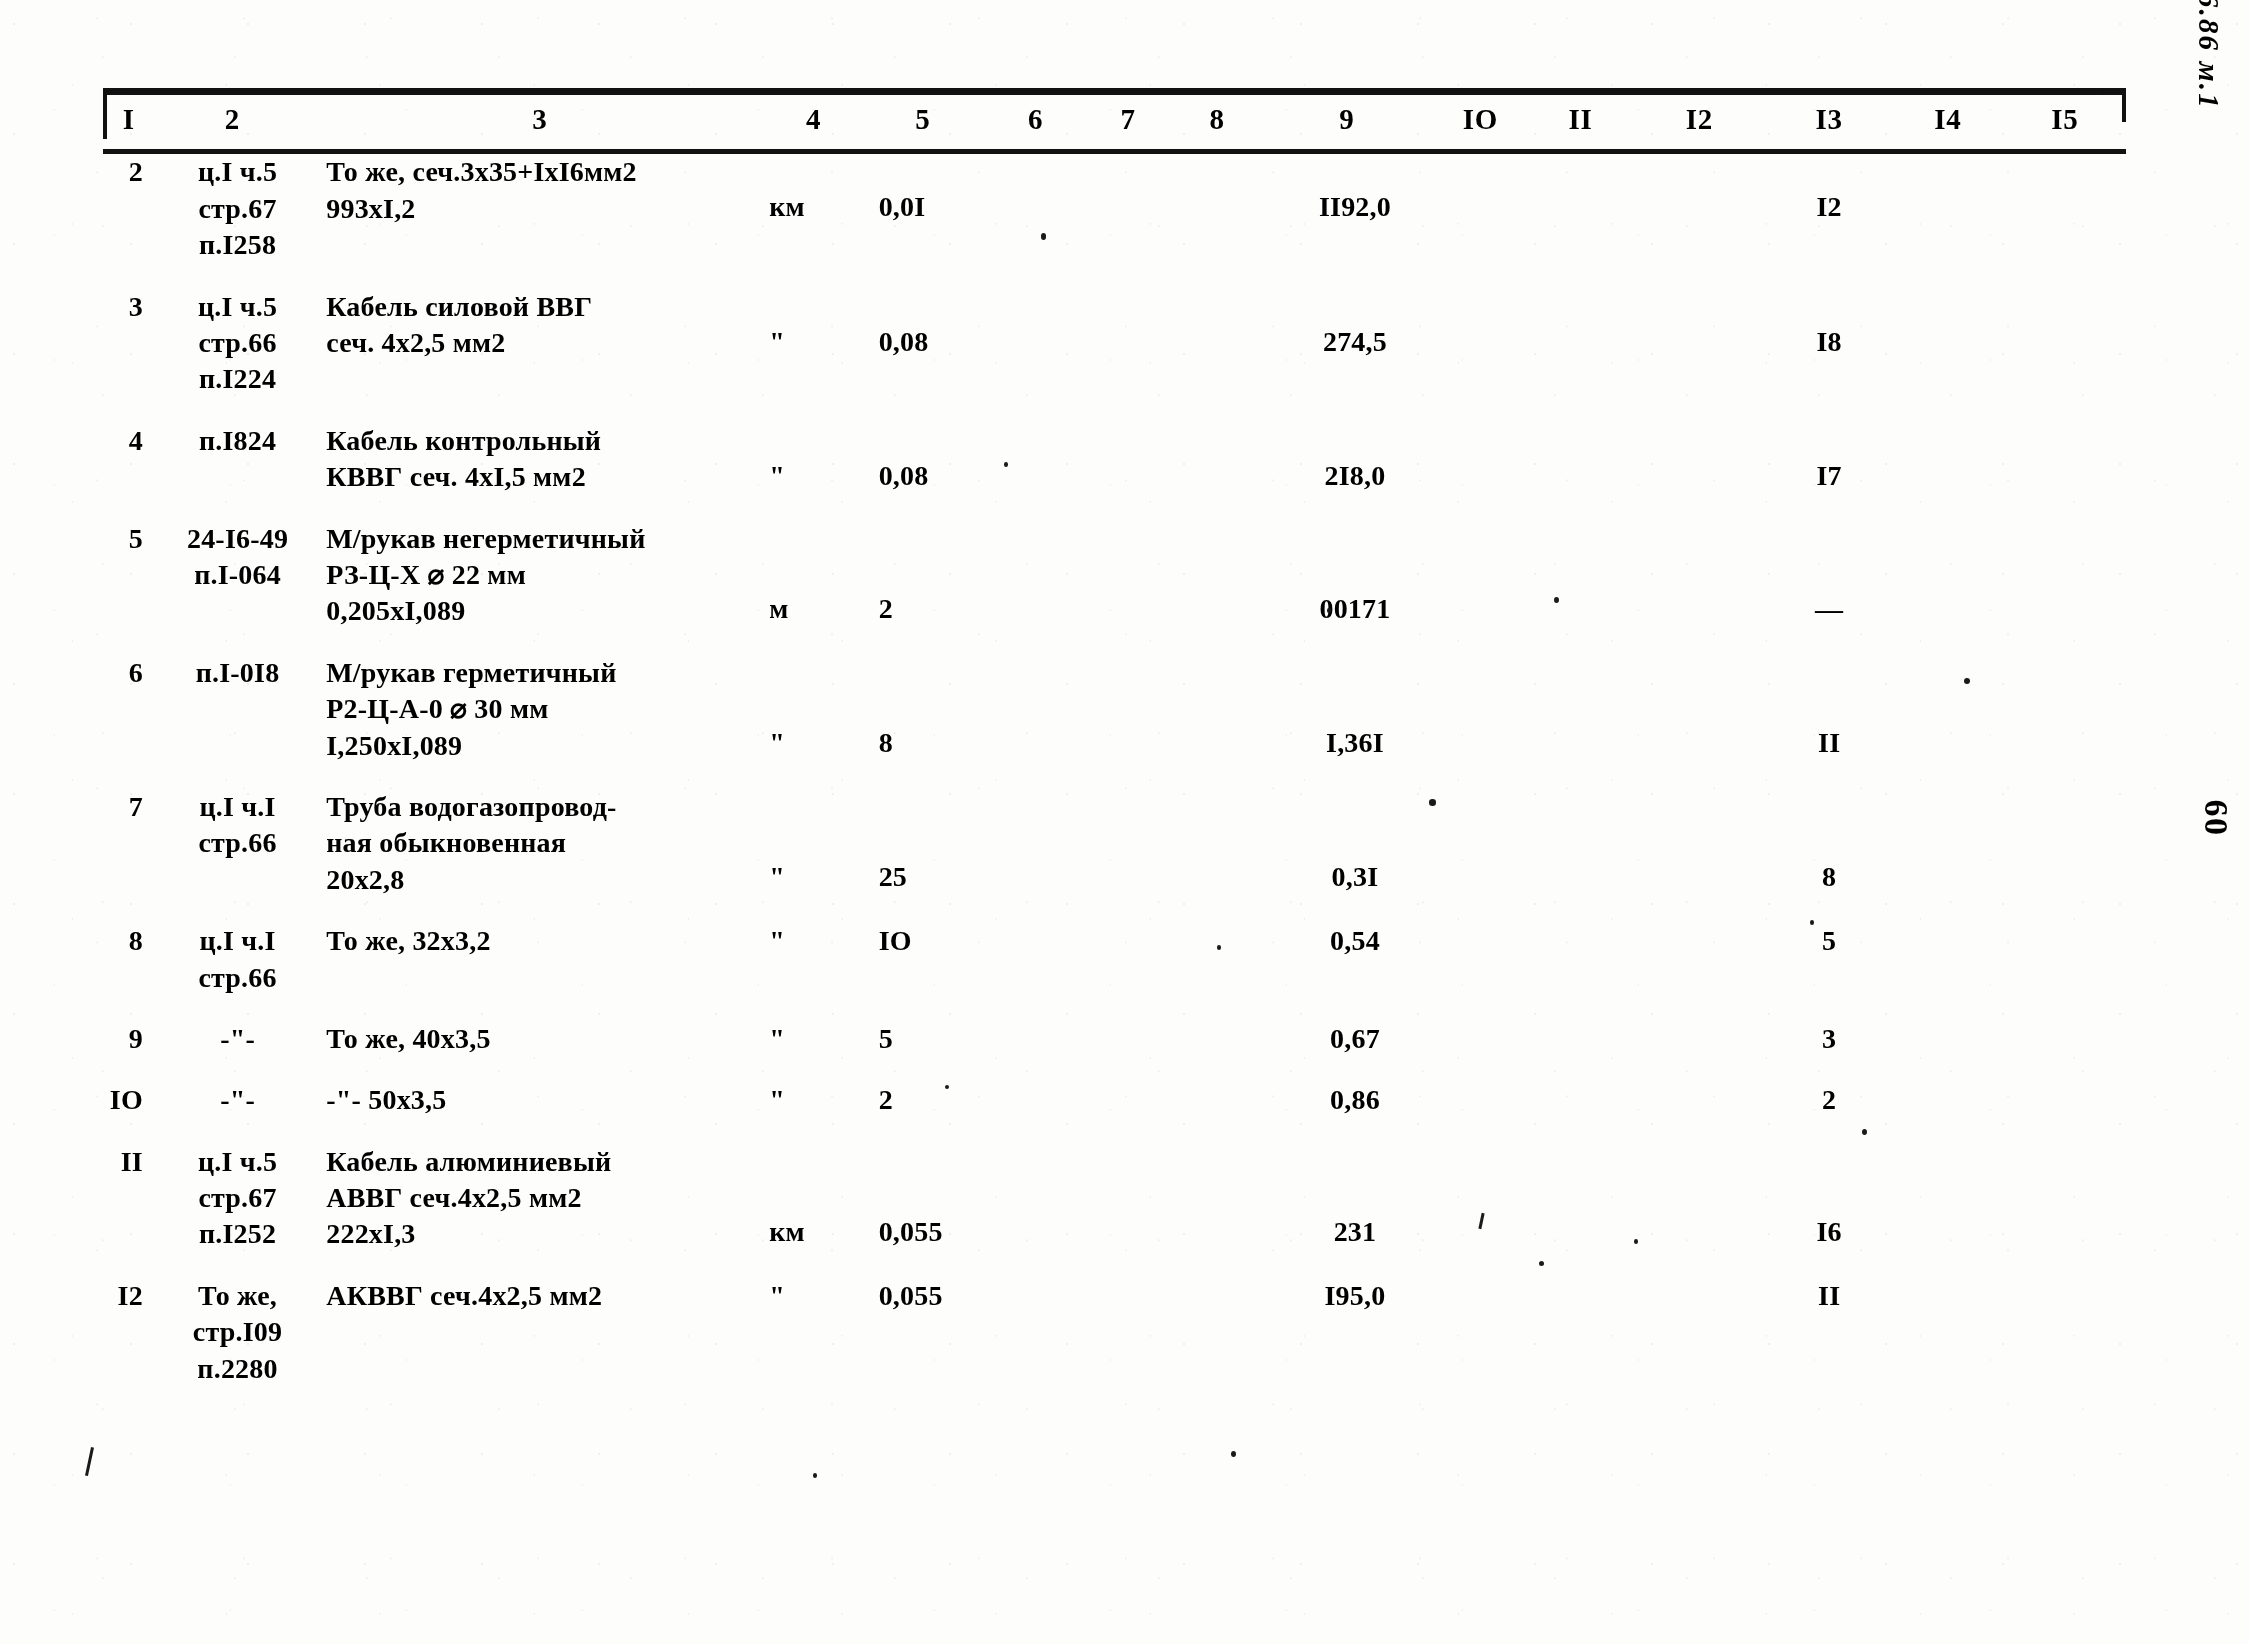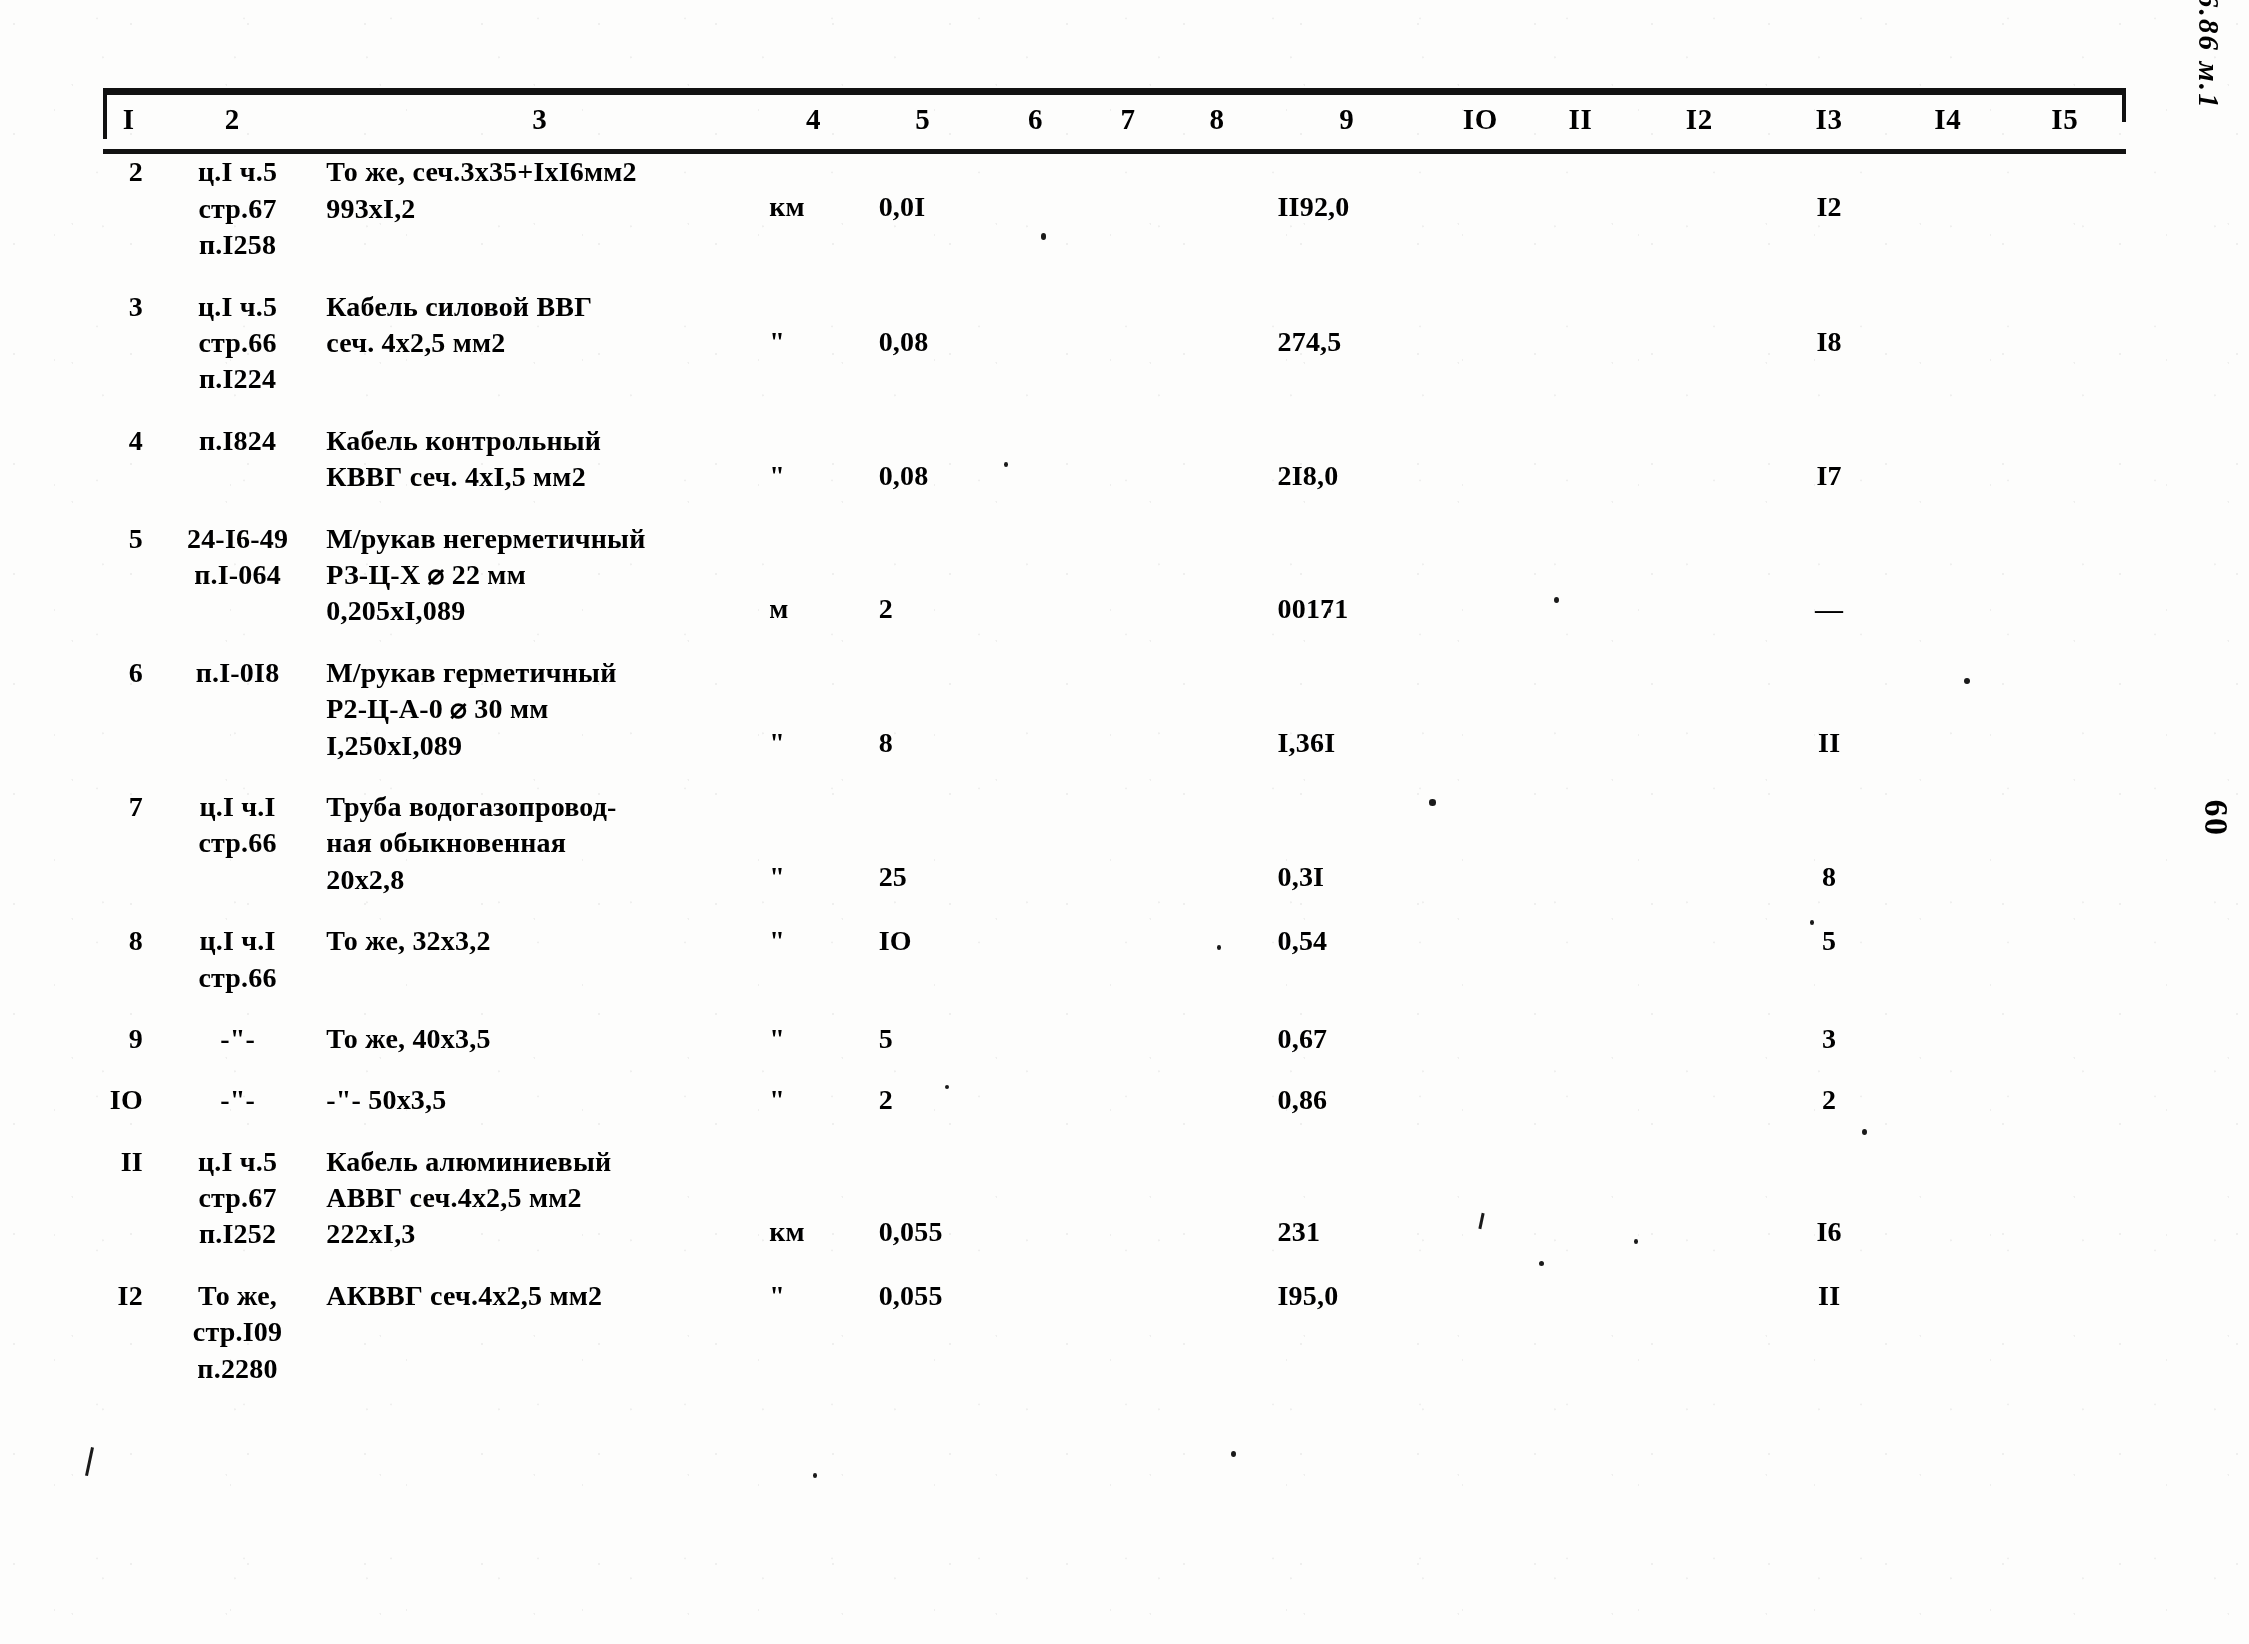"II92,0" .c-val { text-align: left -> center }
